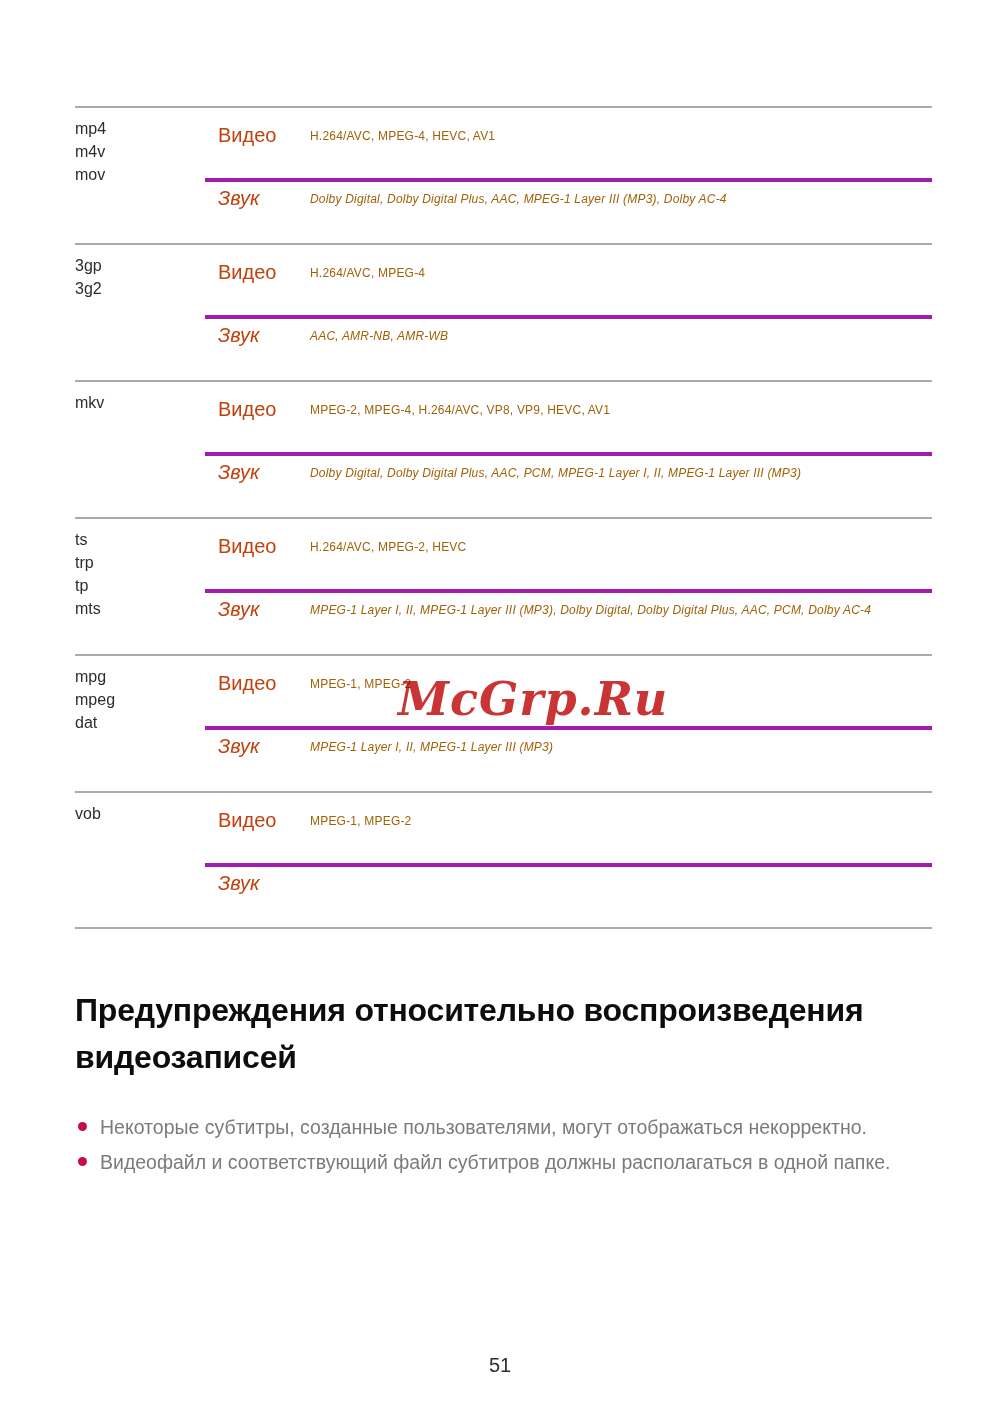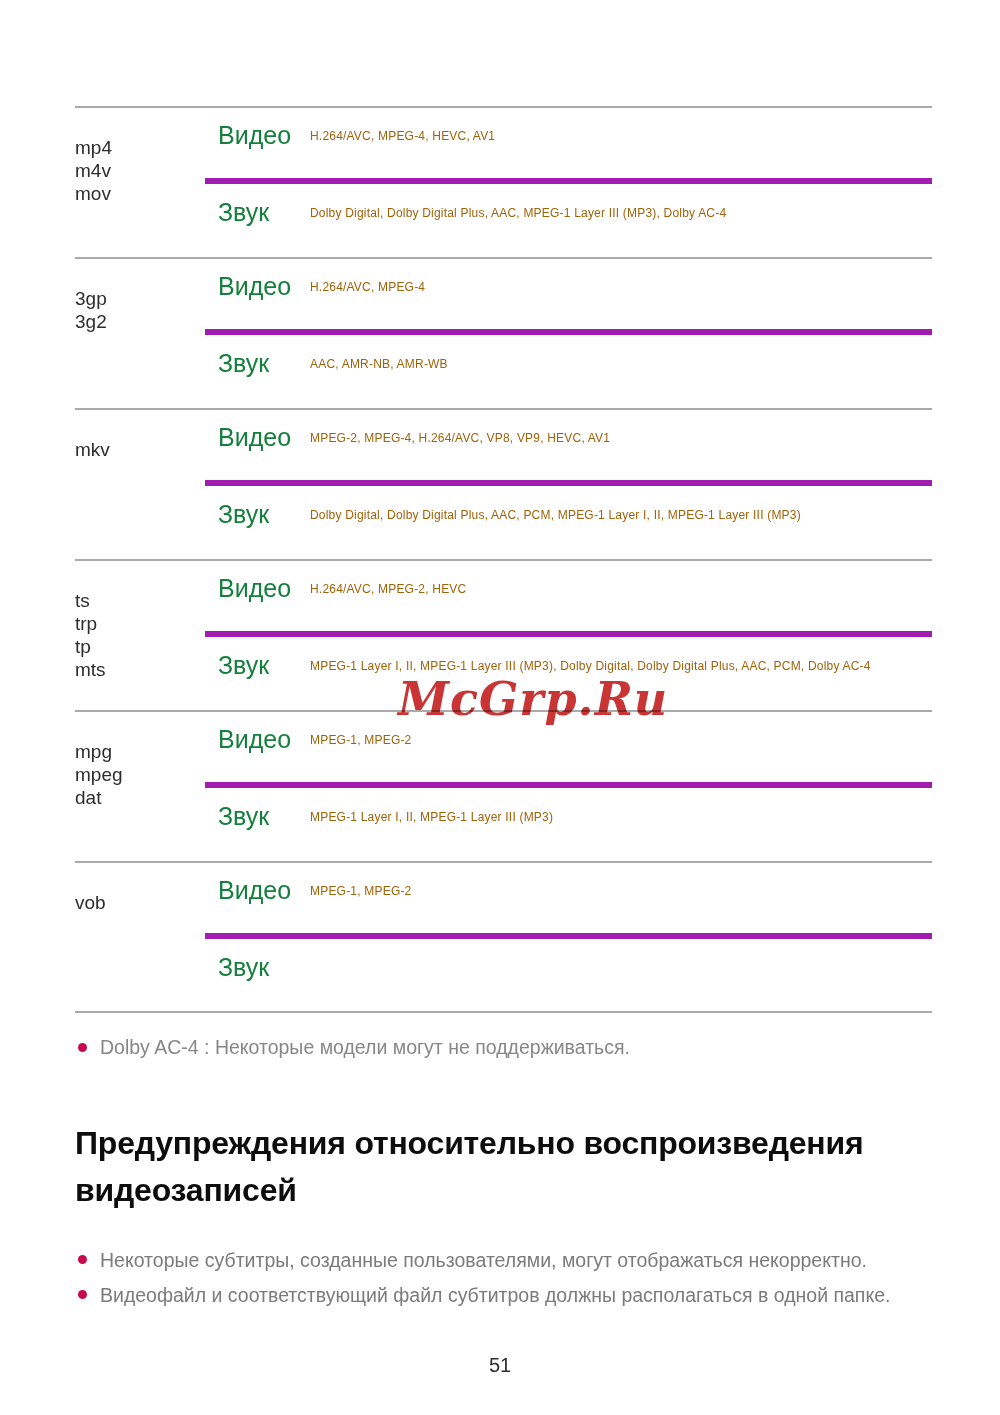"mp4" .ext-col { font-size: 19px -> 16px; padding-top: 28px -> 9px }
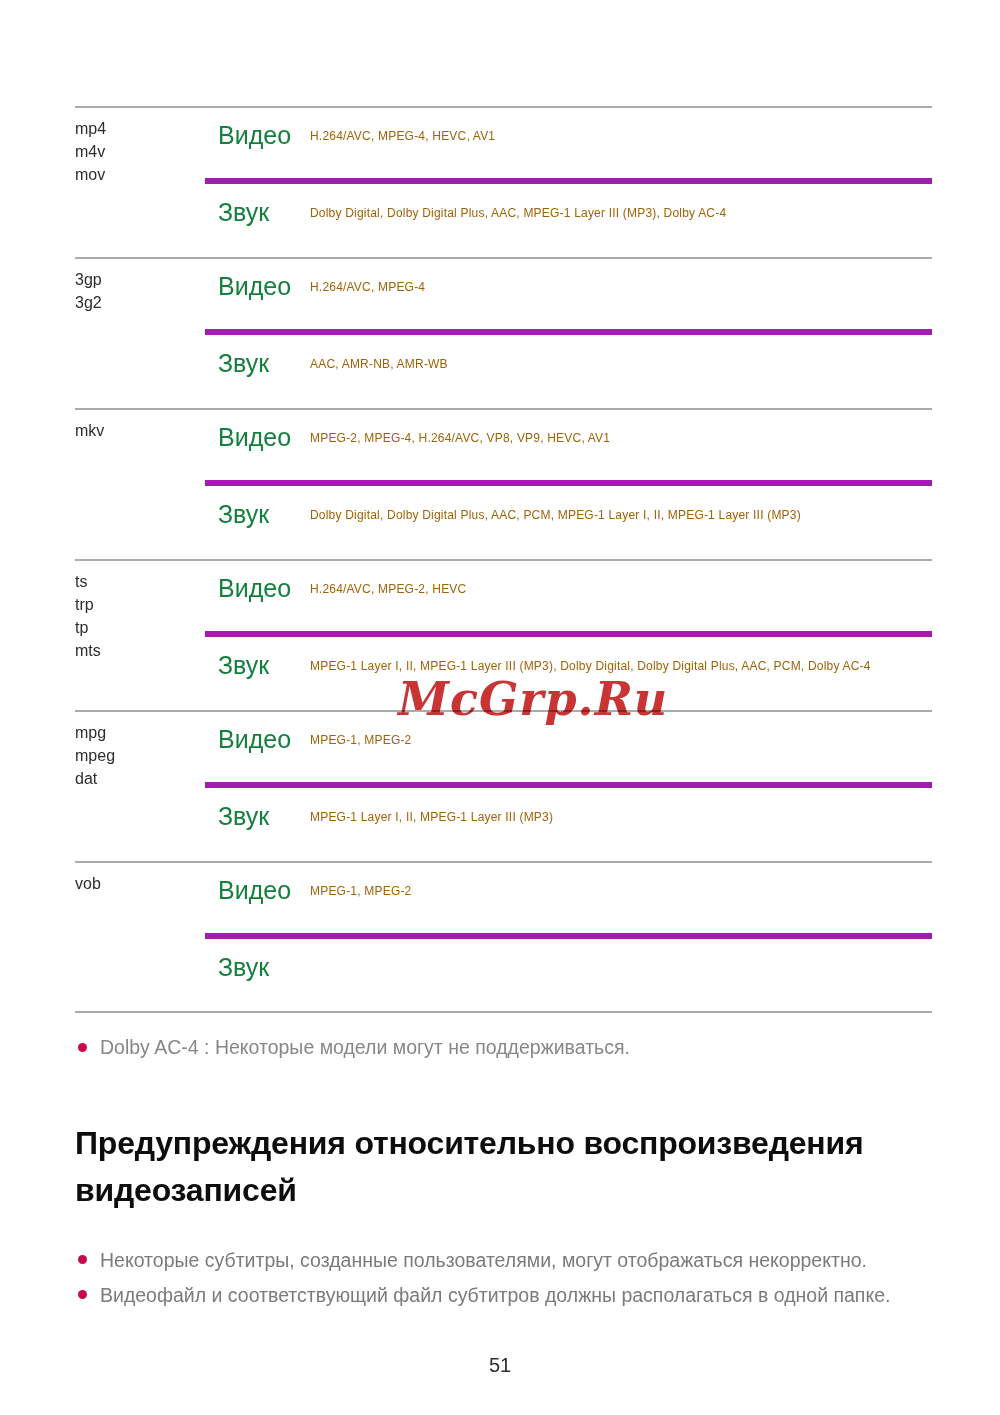"Видео" .label-col { color: #15803d -> #c2410c; font-size: 25px -> 20px }
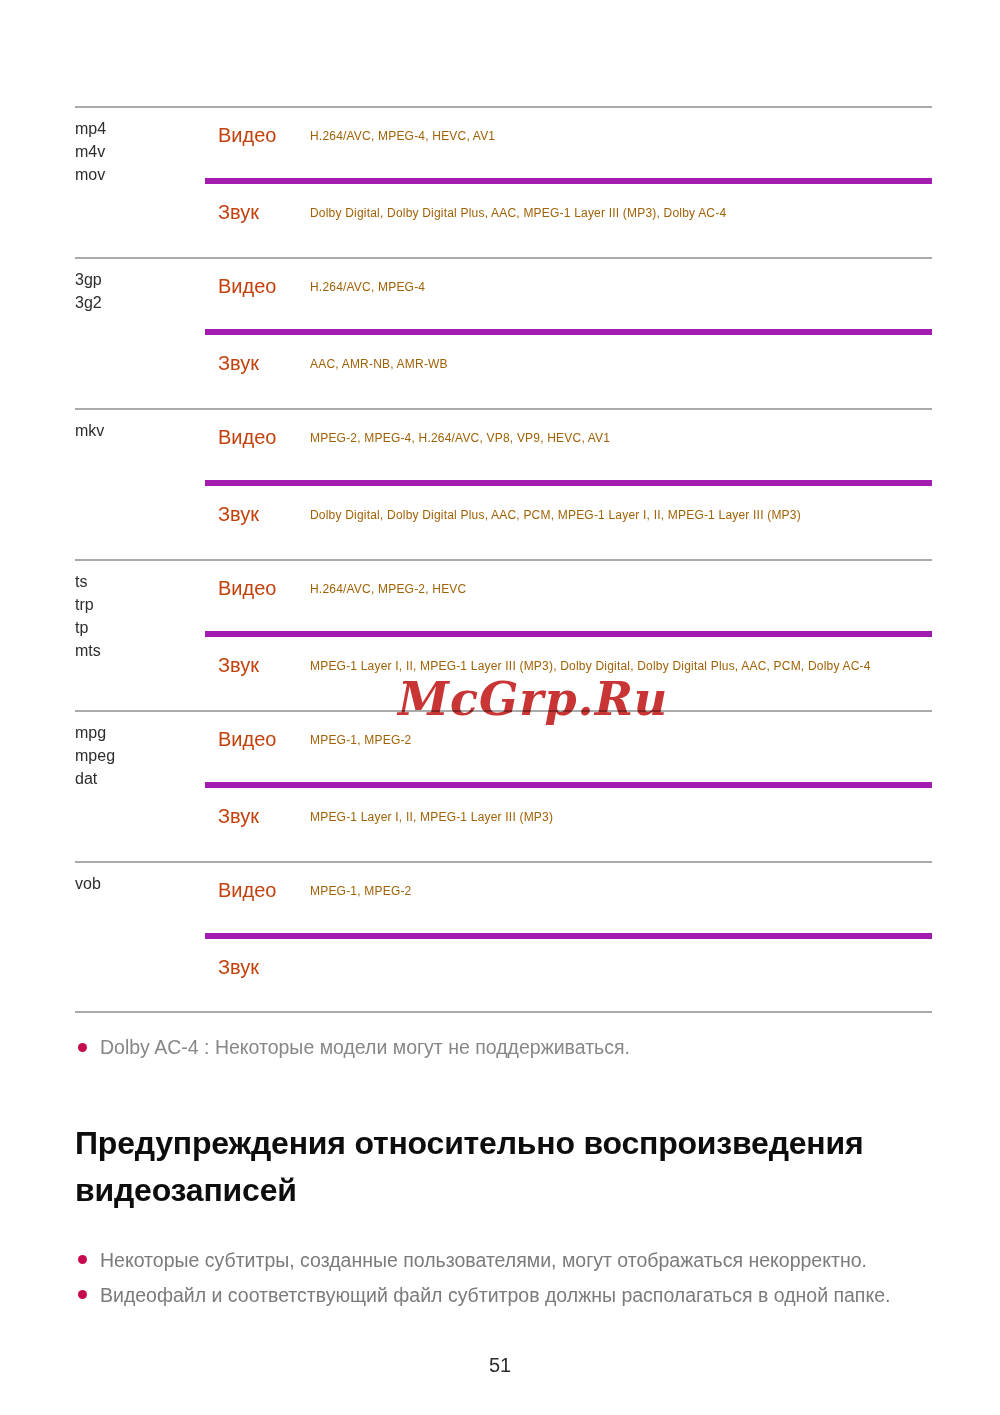"Звук" .row-audio { border-top: 6px solid #a21caf -> 4px solid #a21caf; font-style: none -> italic; padding: 14px 0 29px 0 -> 2px 0 29px 0 }
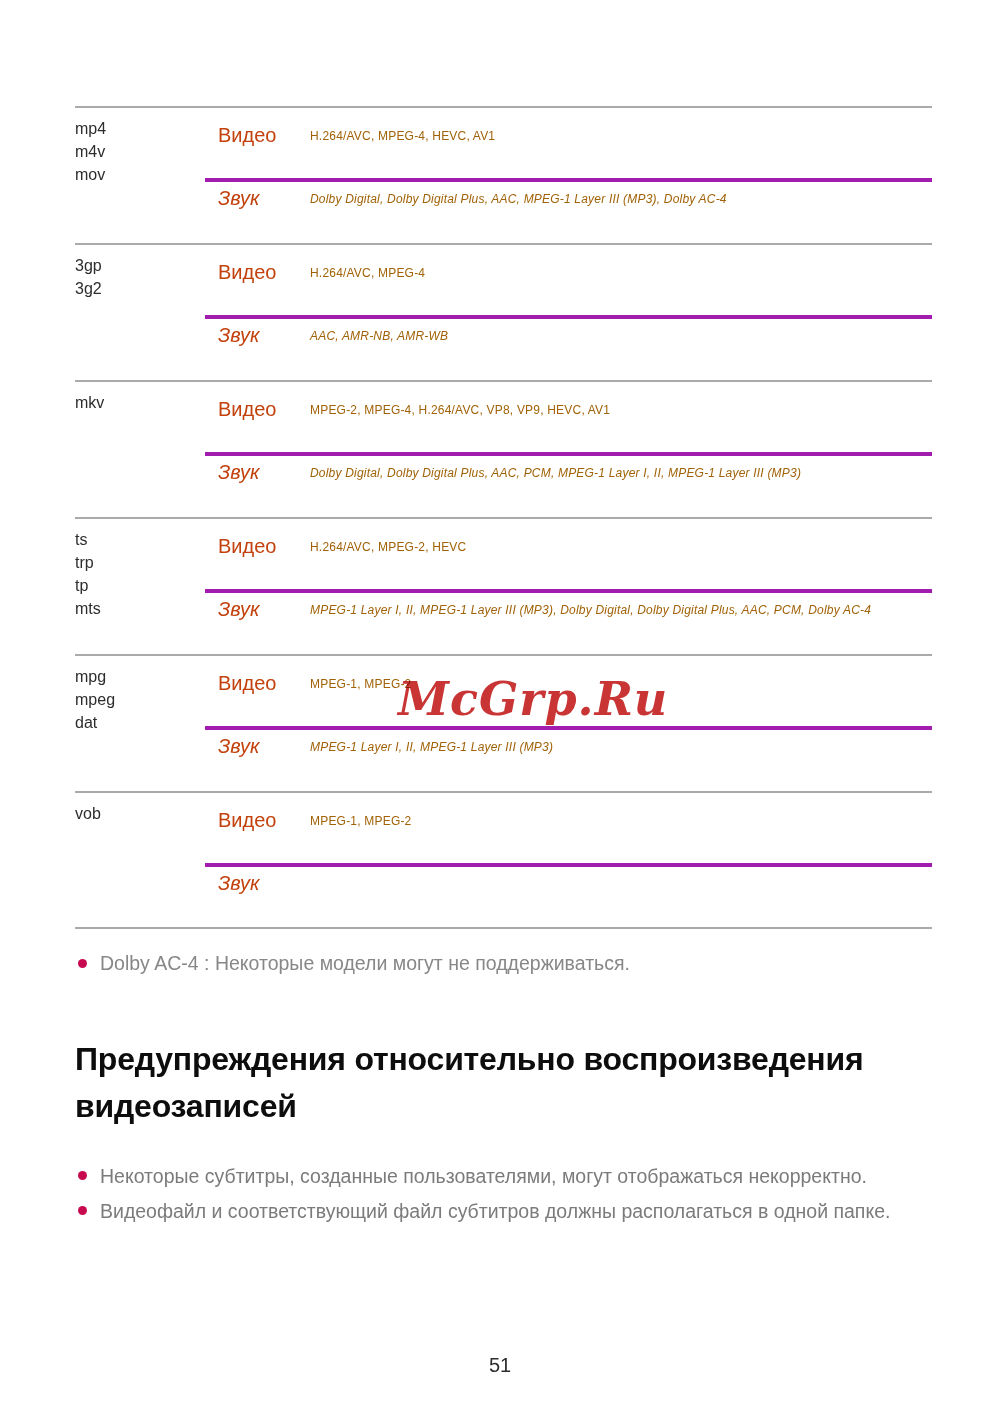"Dolby AC-4 : Некоторые модели" div.note-row { html: <div> <span></span> <span>Dolby AC-4 : Некоторые модели могут не поддерживаться.</span> </div> -> none }
